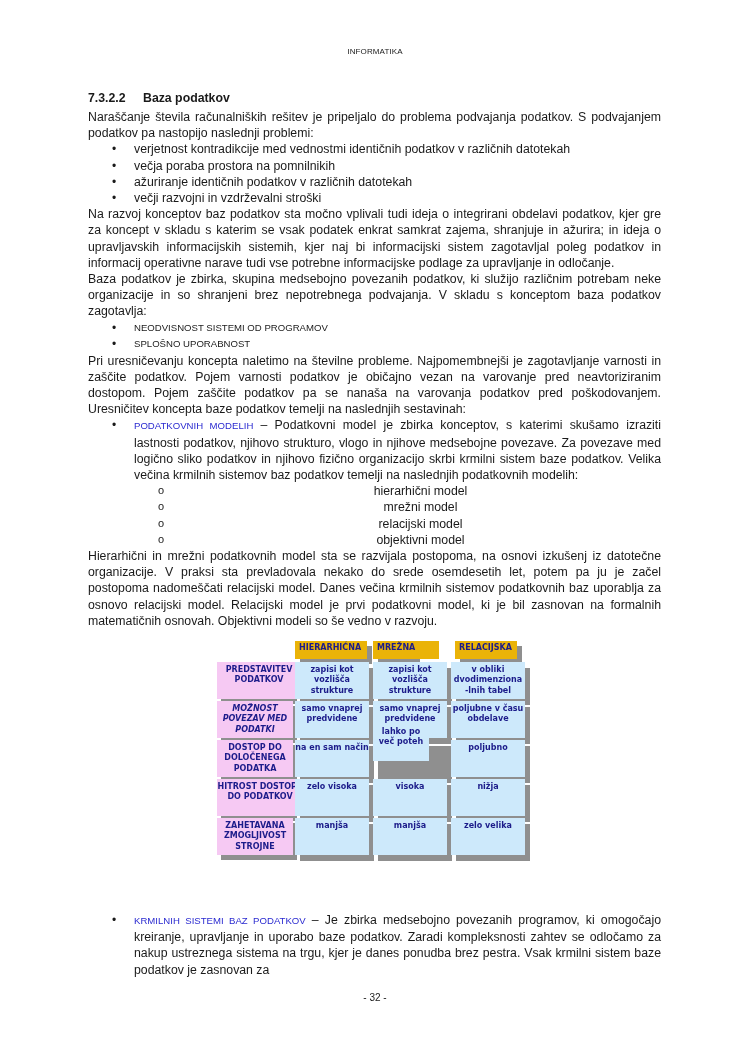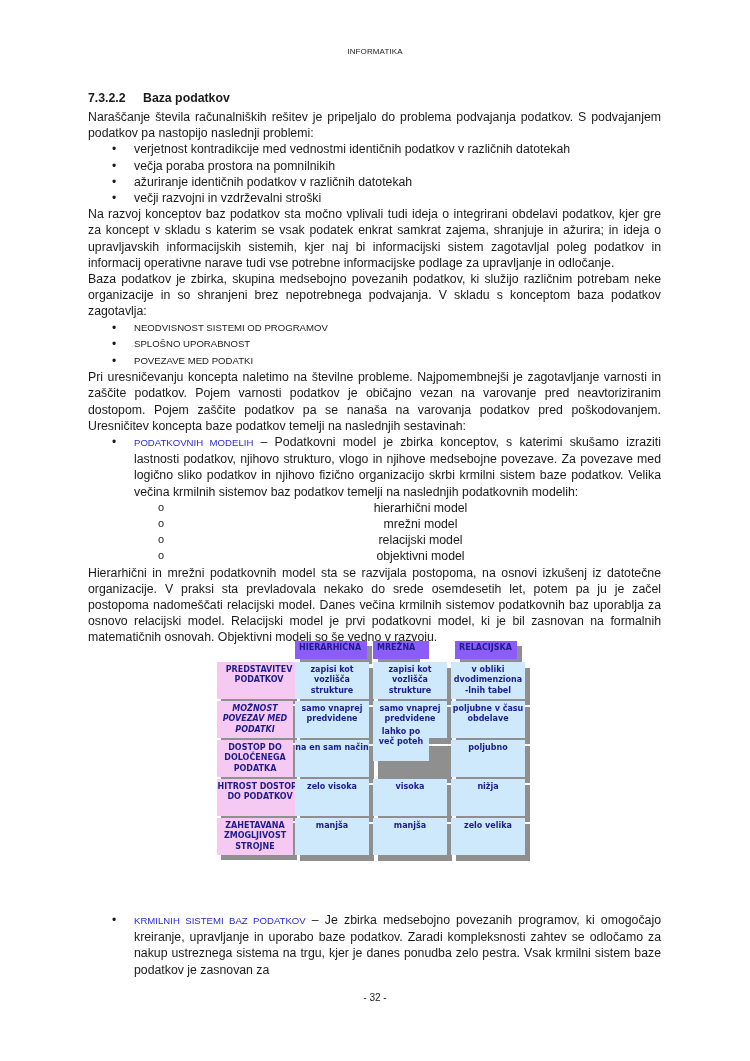"POVEZAVE MED PODATKI" li.bul { html: <li>POVEZAVE MED PODATKI</li> -> none }
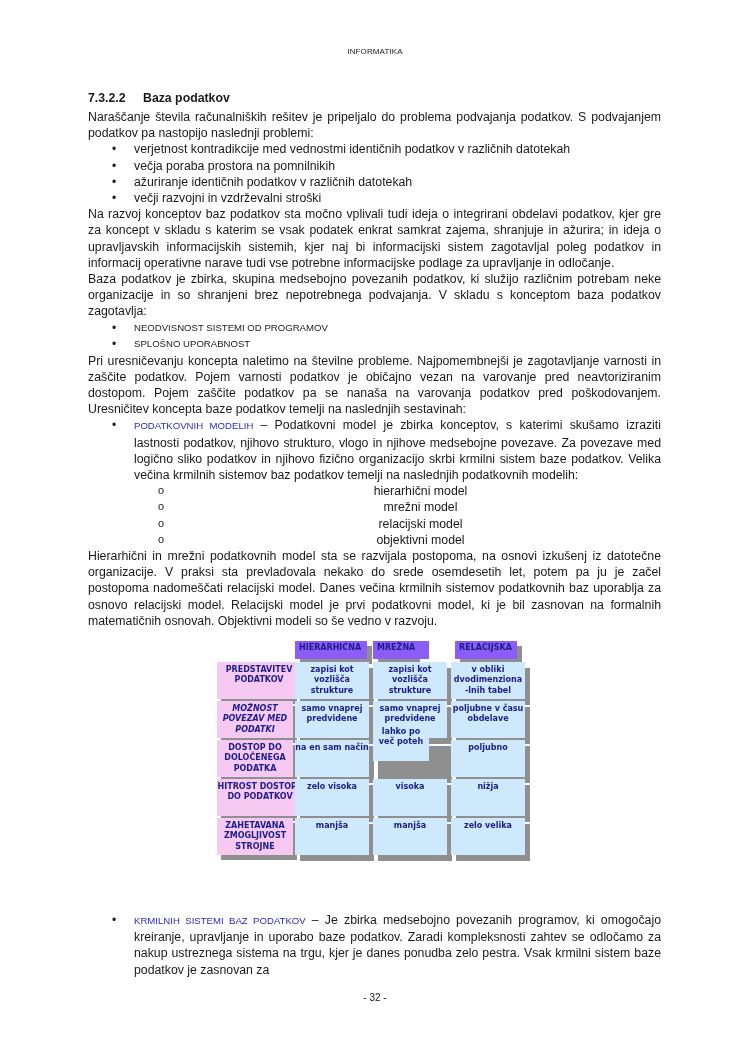"HIERARHIĆNA" .hdr { background: #8b5cf6 -> #eab308 }
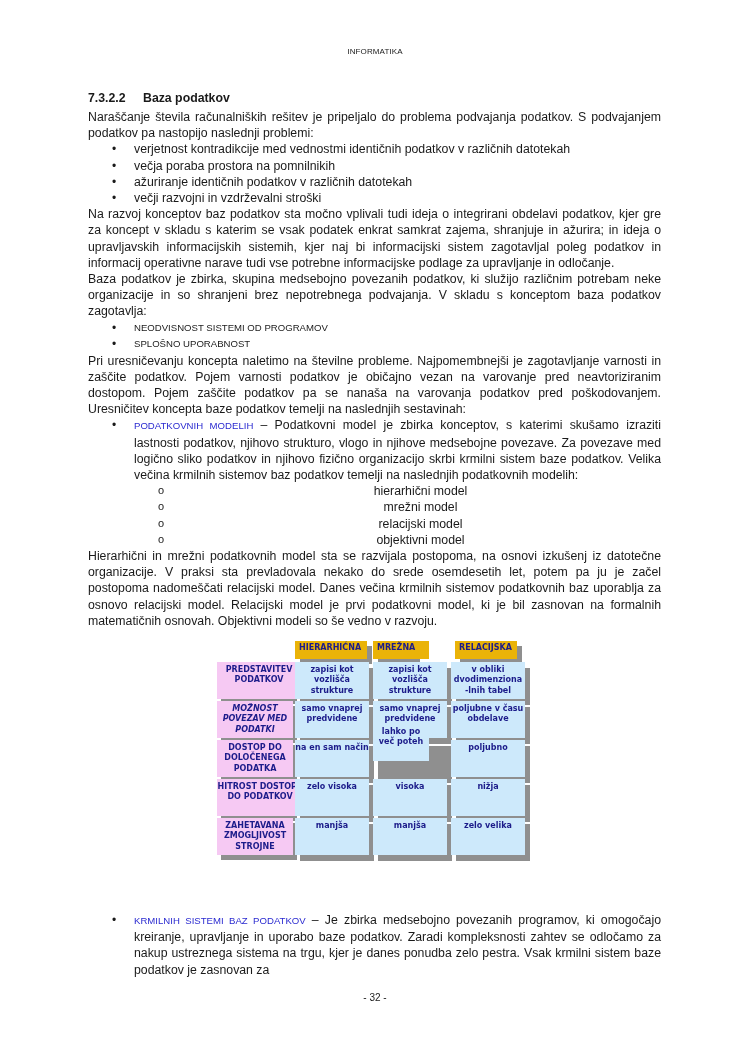"MREŽNA" div.cell { width: 56px -> 66px }
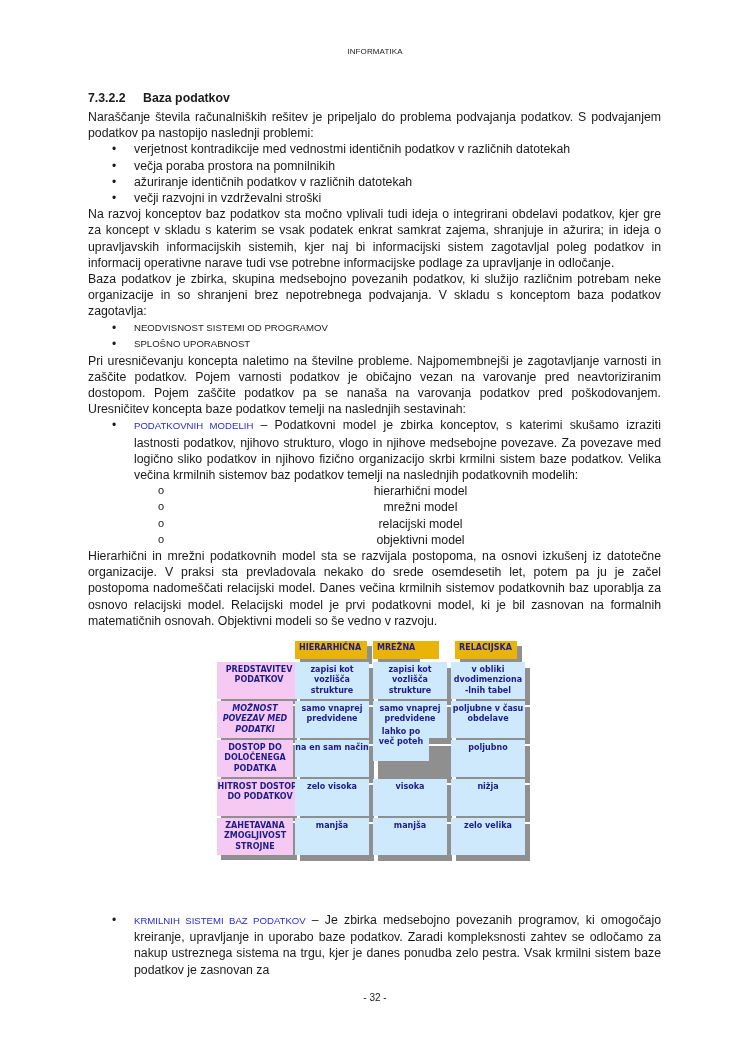"– Je zbirka medsebojno povezanih" span { text: zelo -> brez }
